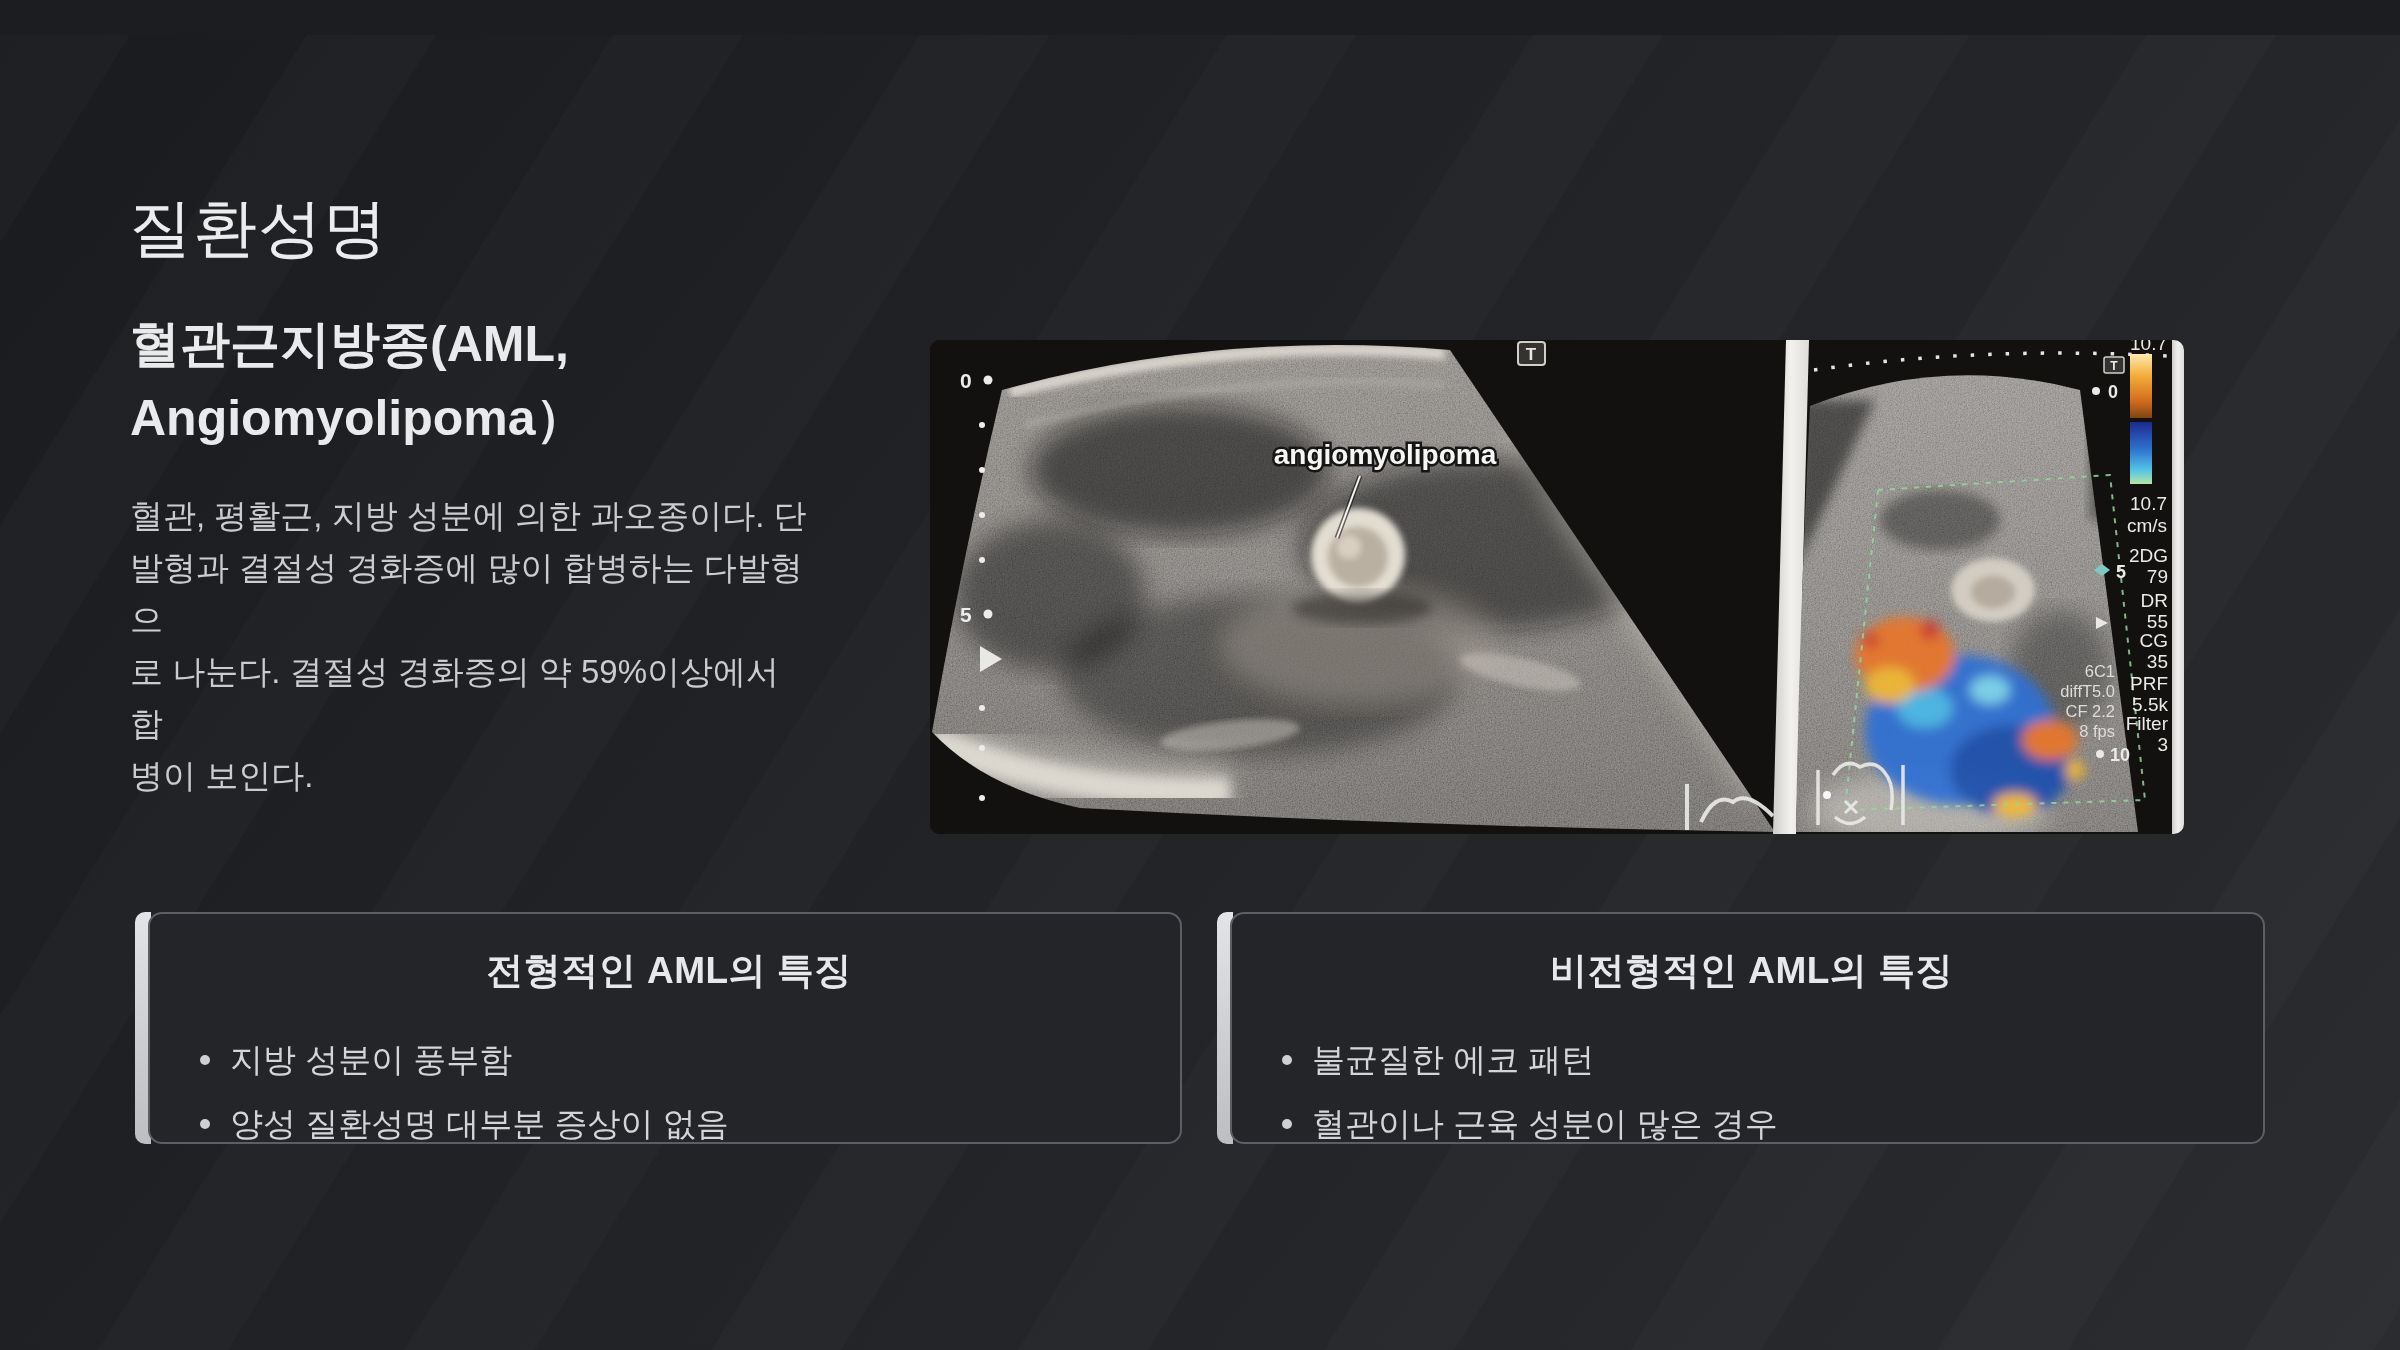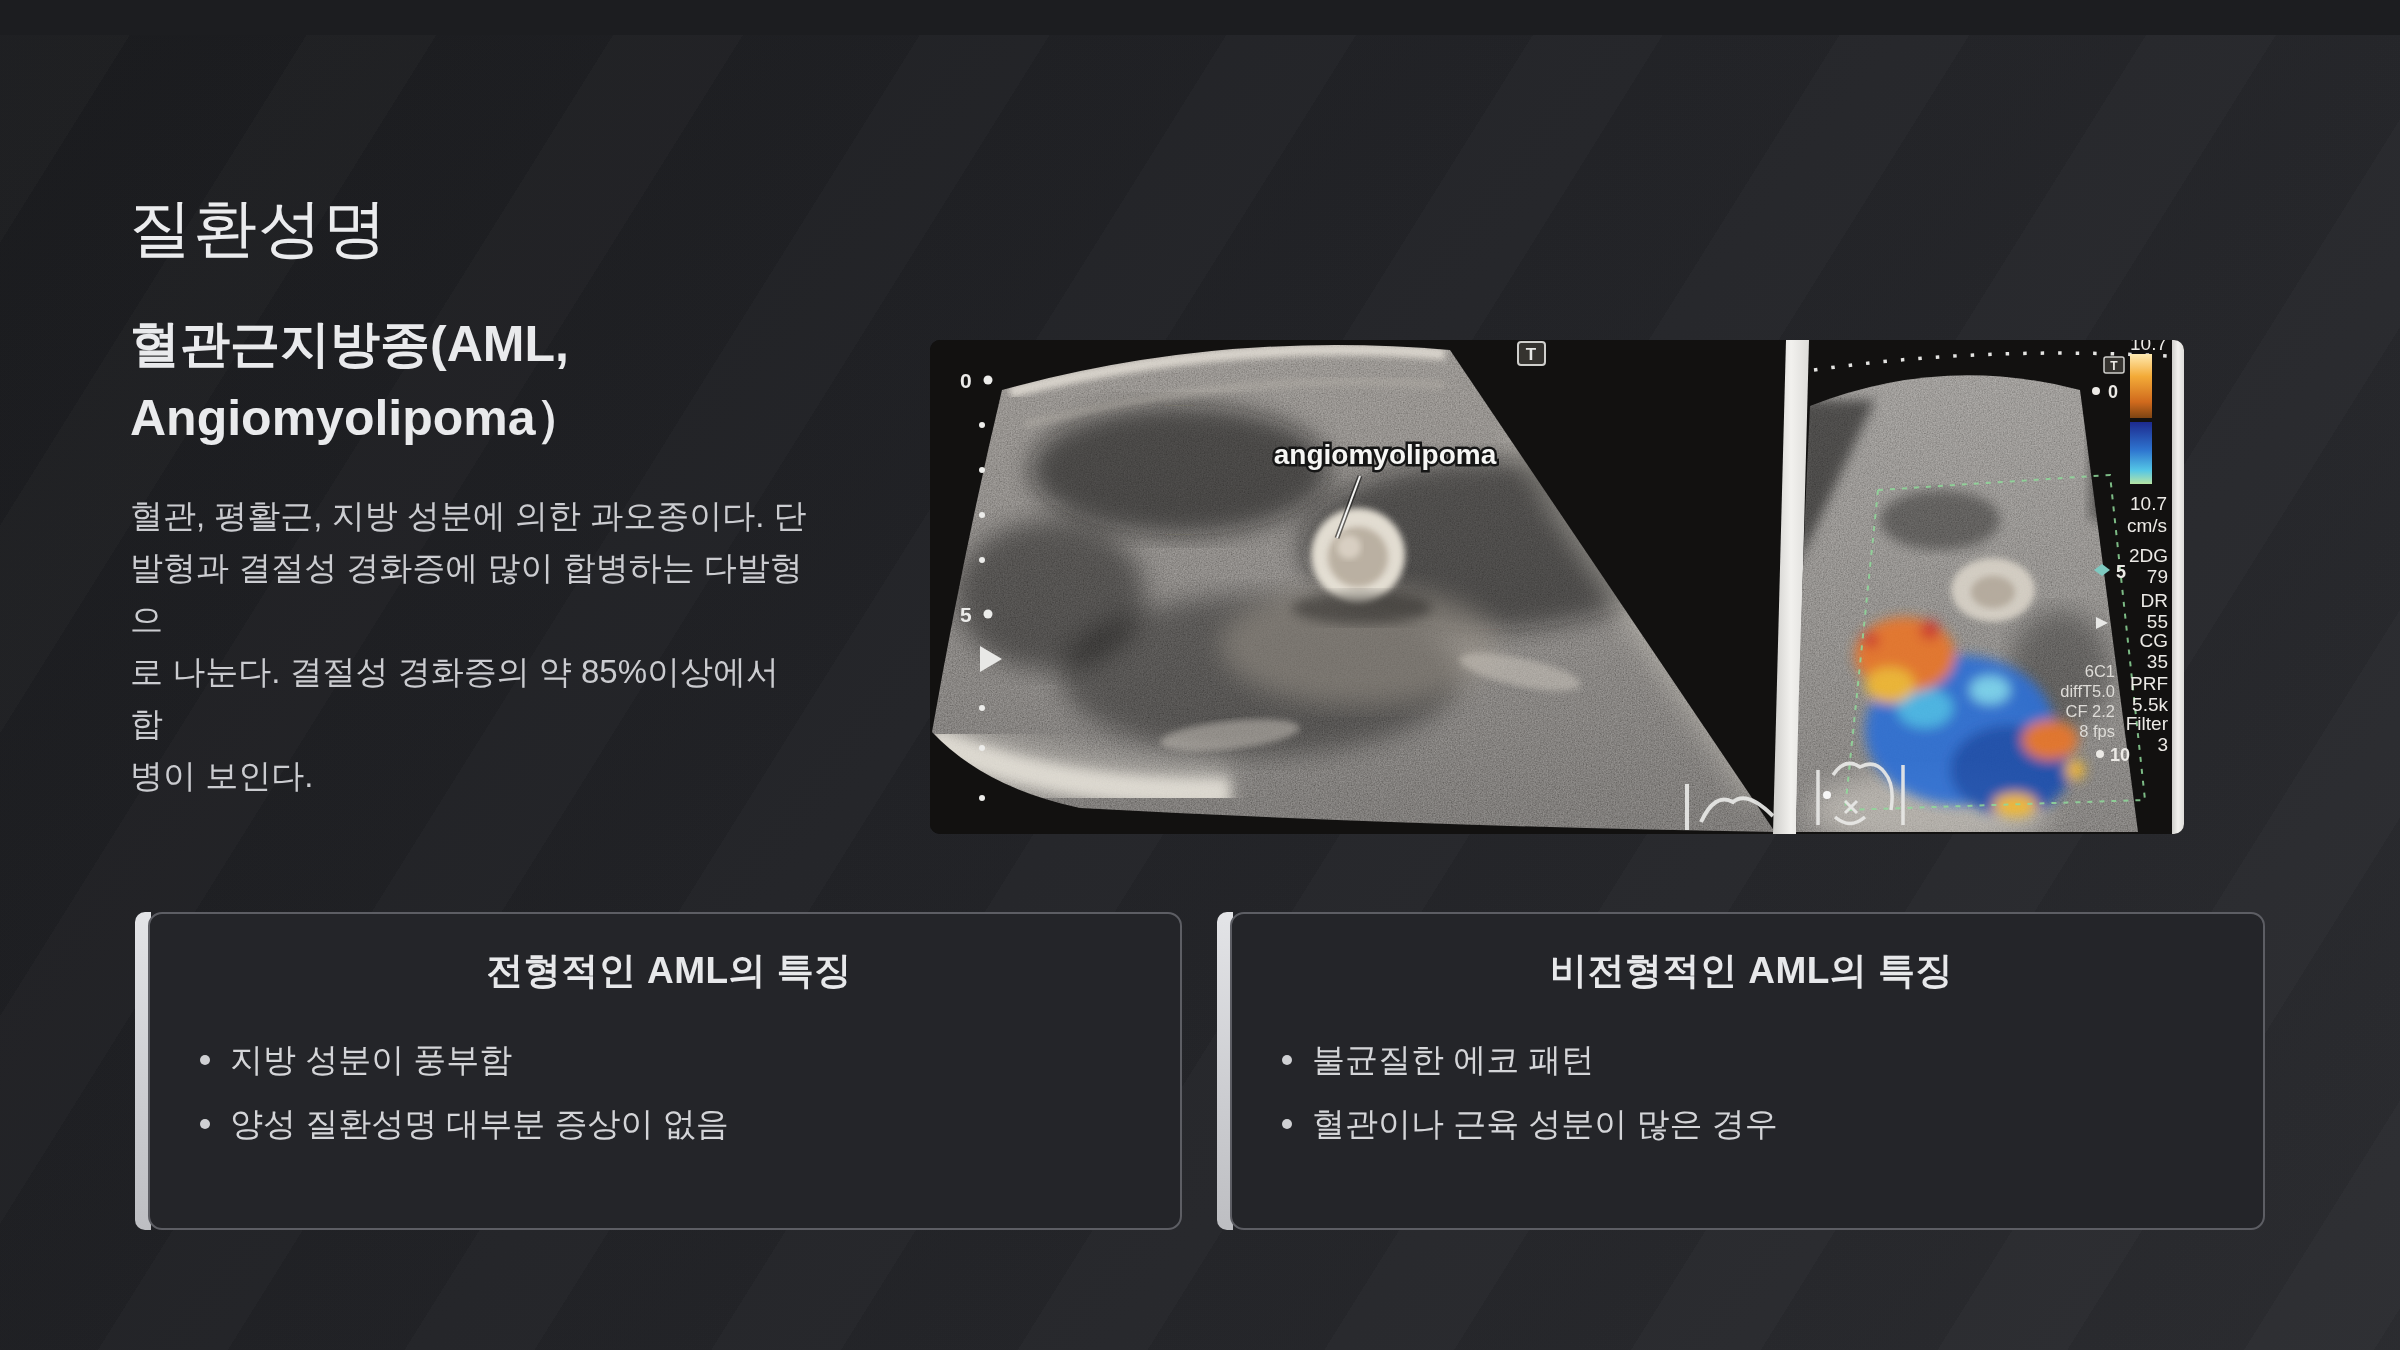"혈관, 평활근, 지방 성분에 의한" div.intro-para { text: 85%이상에서 -> 59%이상에서 }
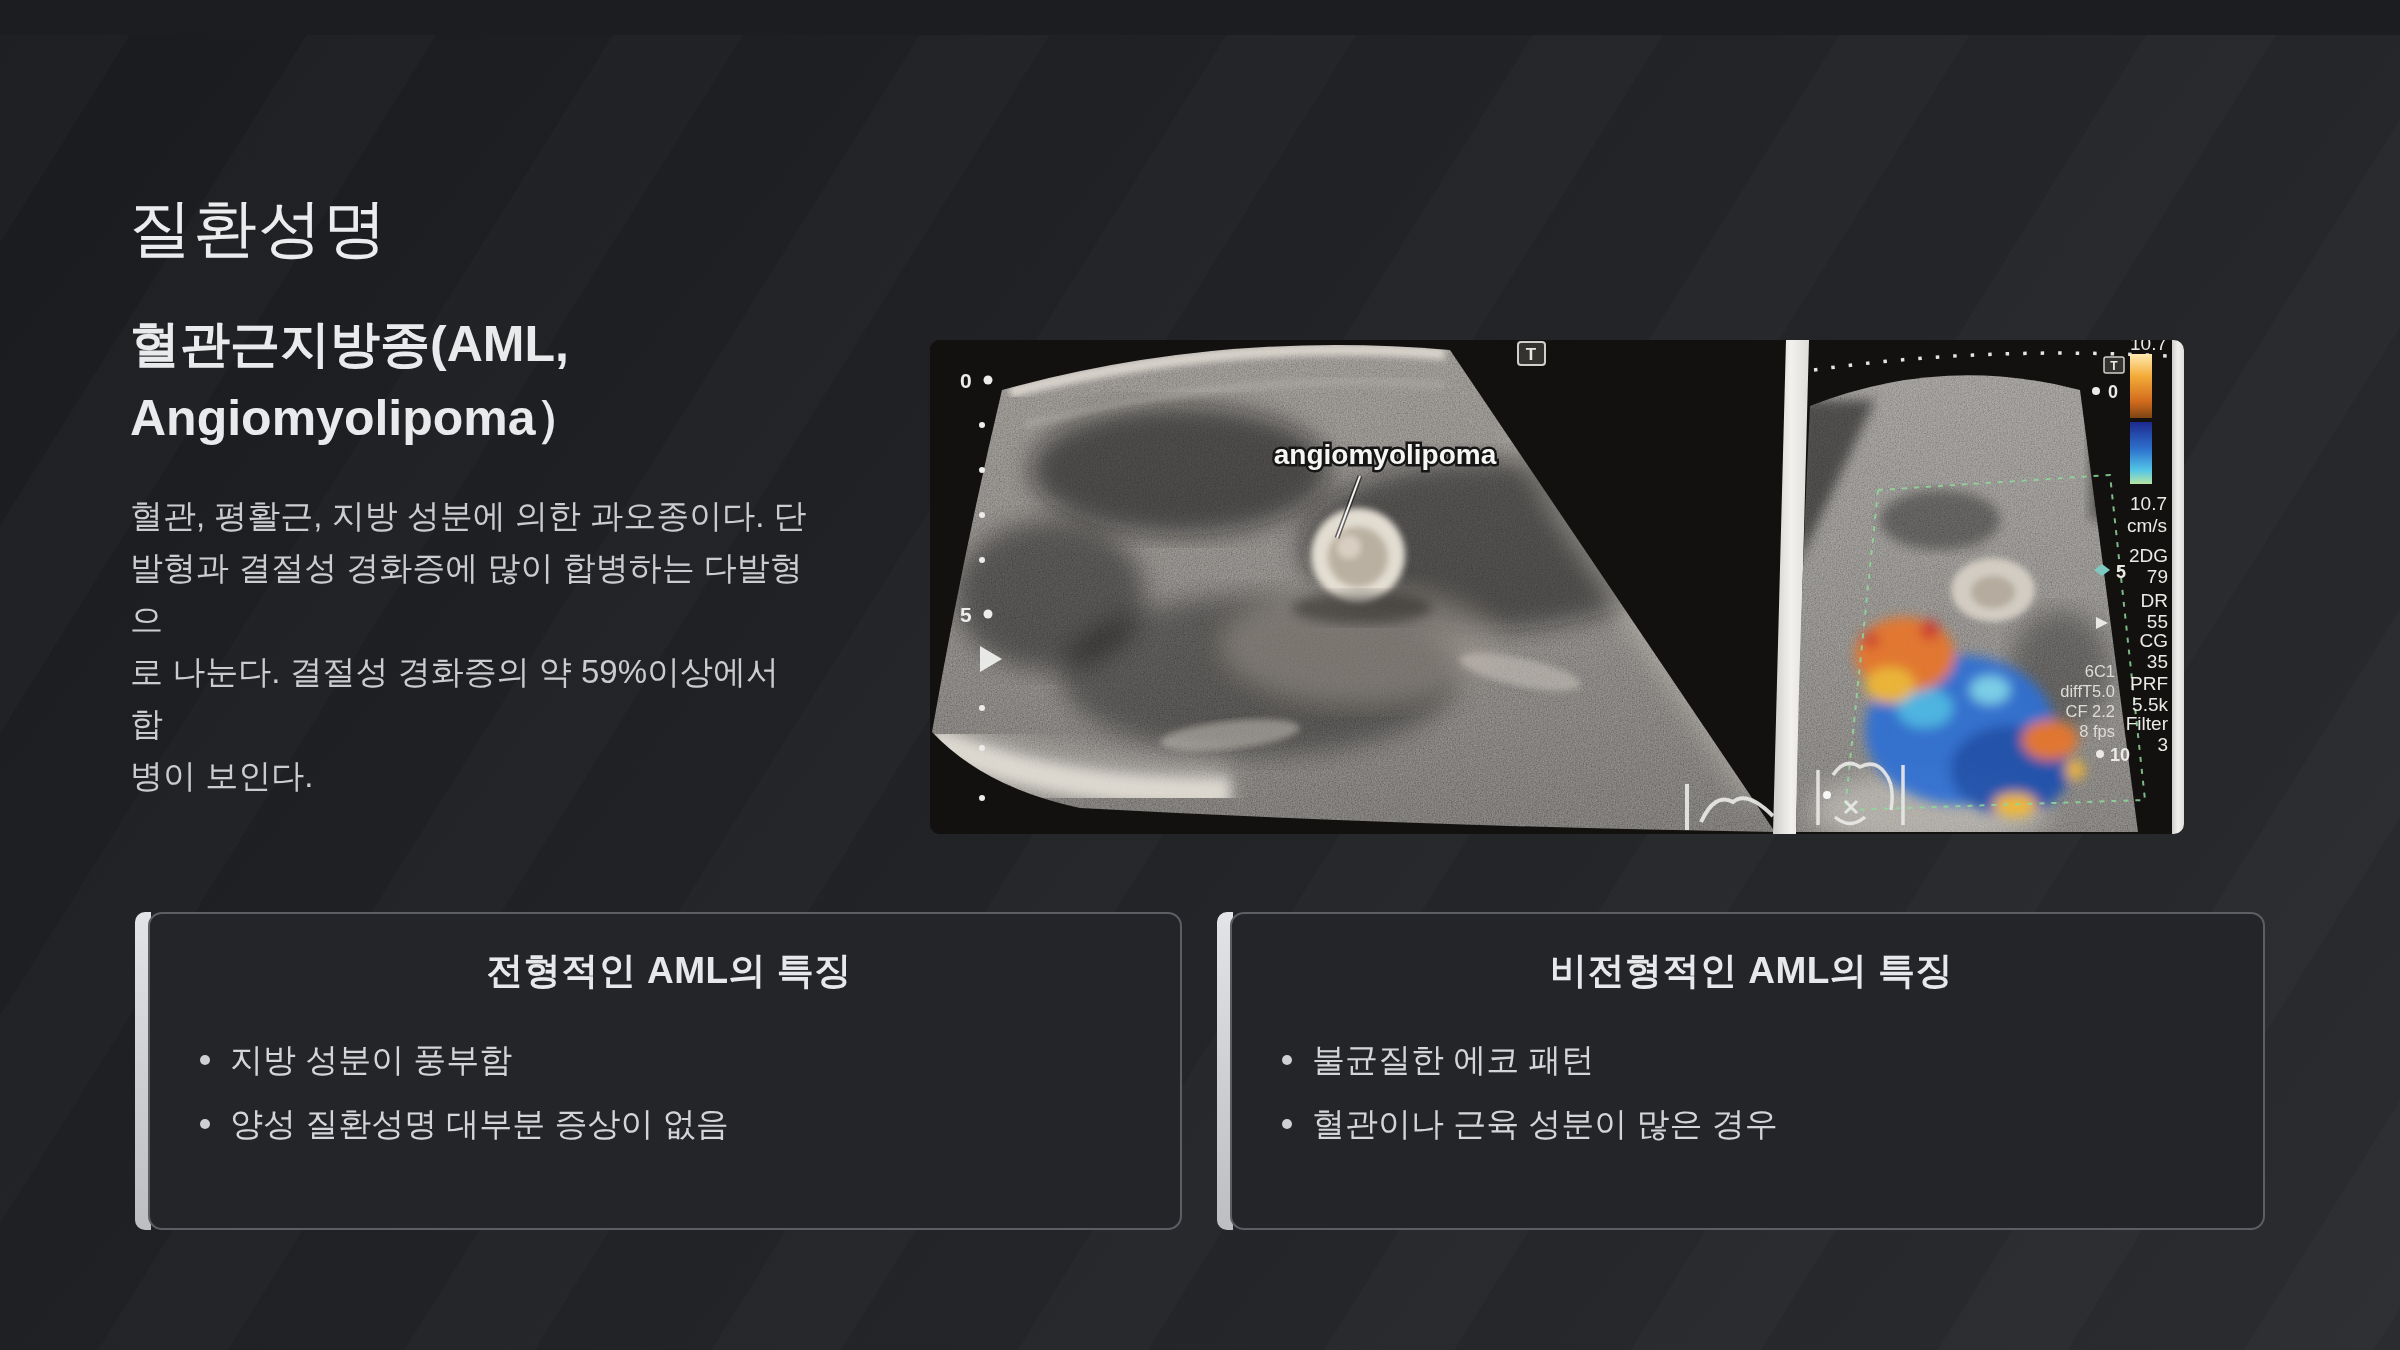"전형적인 AML의 특징" .card { height: 318px -> 232px }
